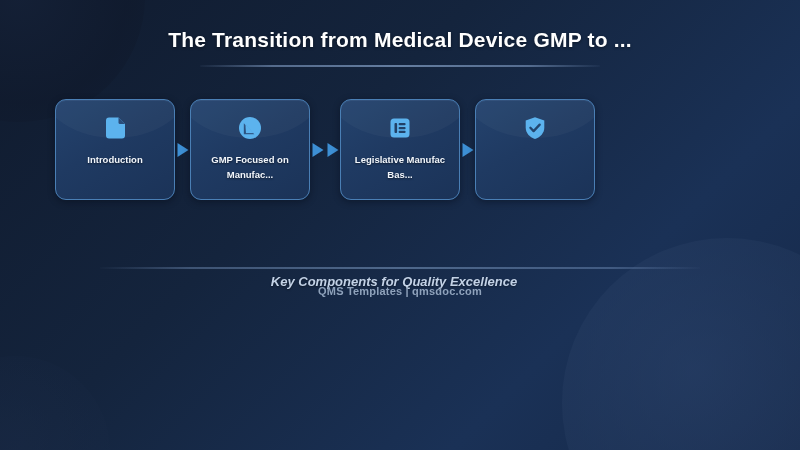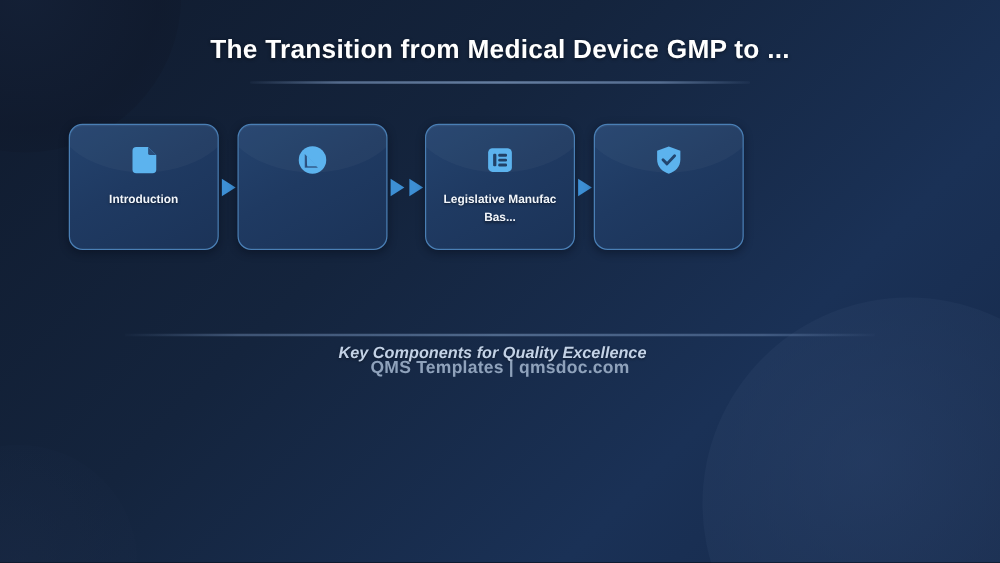"GMP Focused on Manufac..." span.card-label { html: none -> <span>GMP Focused on Manufac...</span> }
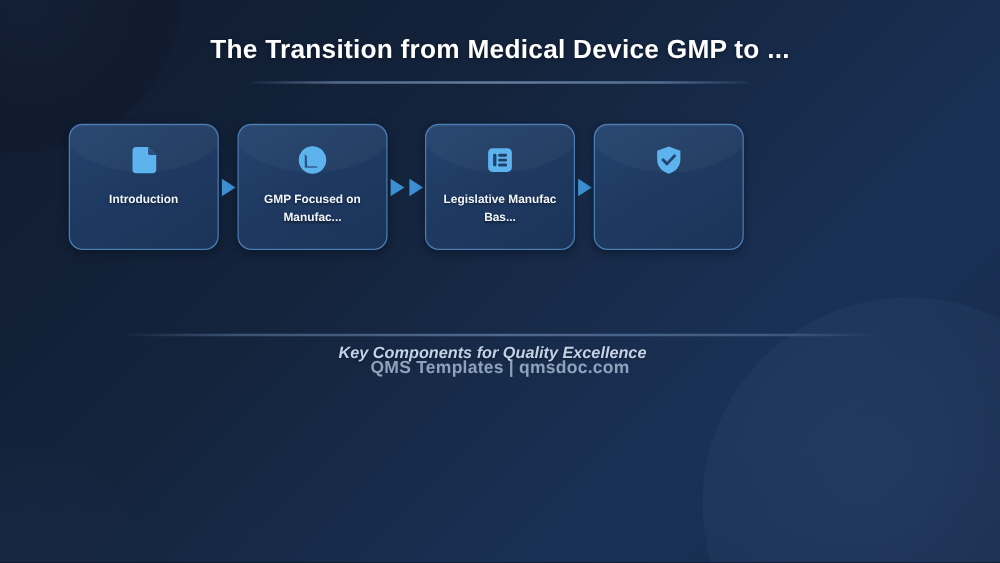"QMS Templates | qmsdoc.com" .footer { font-size: 14px -> 11px }
